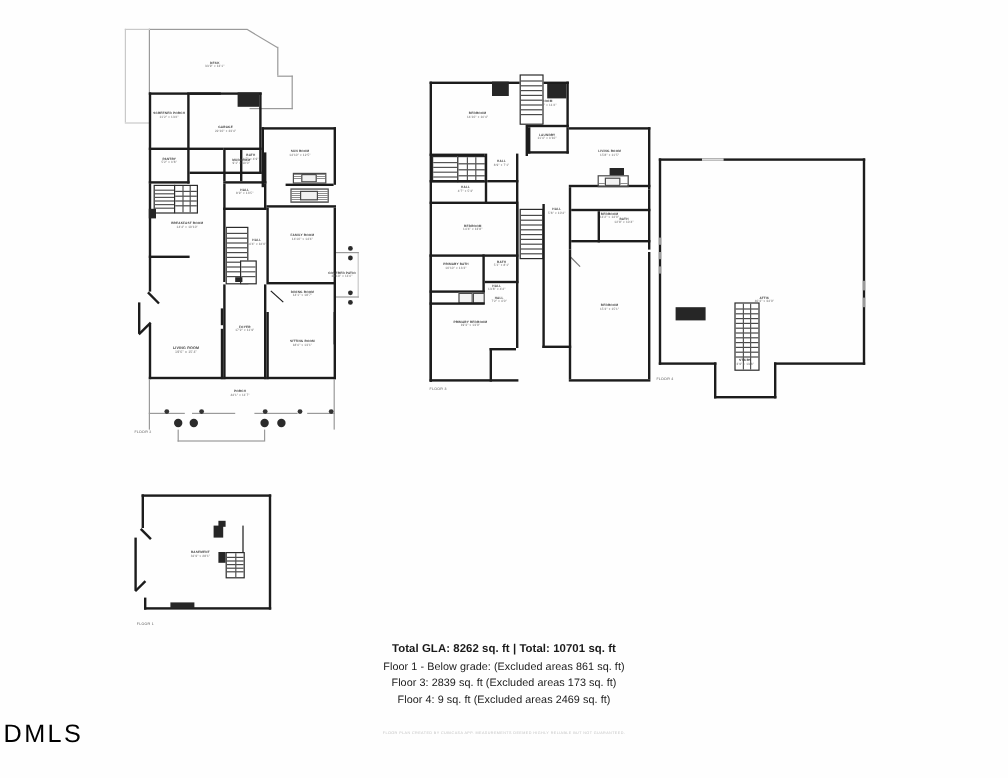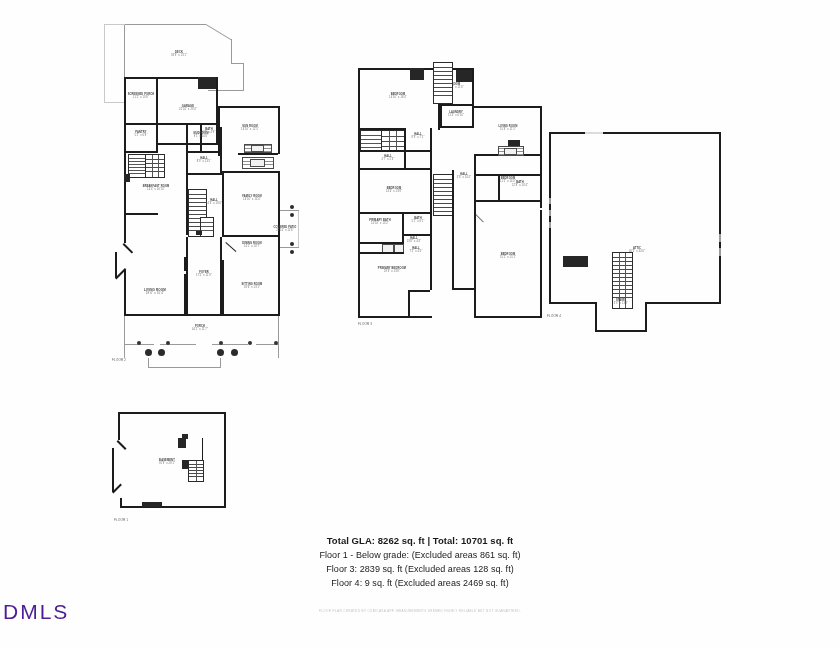"Floor 3: 2839 sq. ft" div.ln { text: 128 -> 173 }
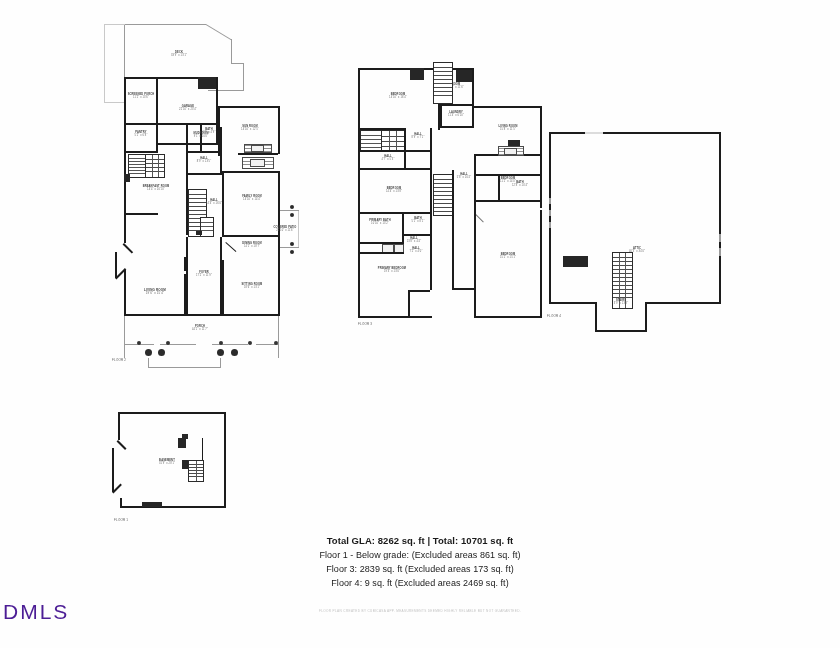"DMLS" #watermark { color: #4c1d95 -> #000000 }
